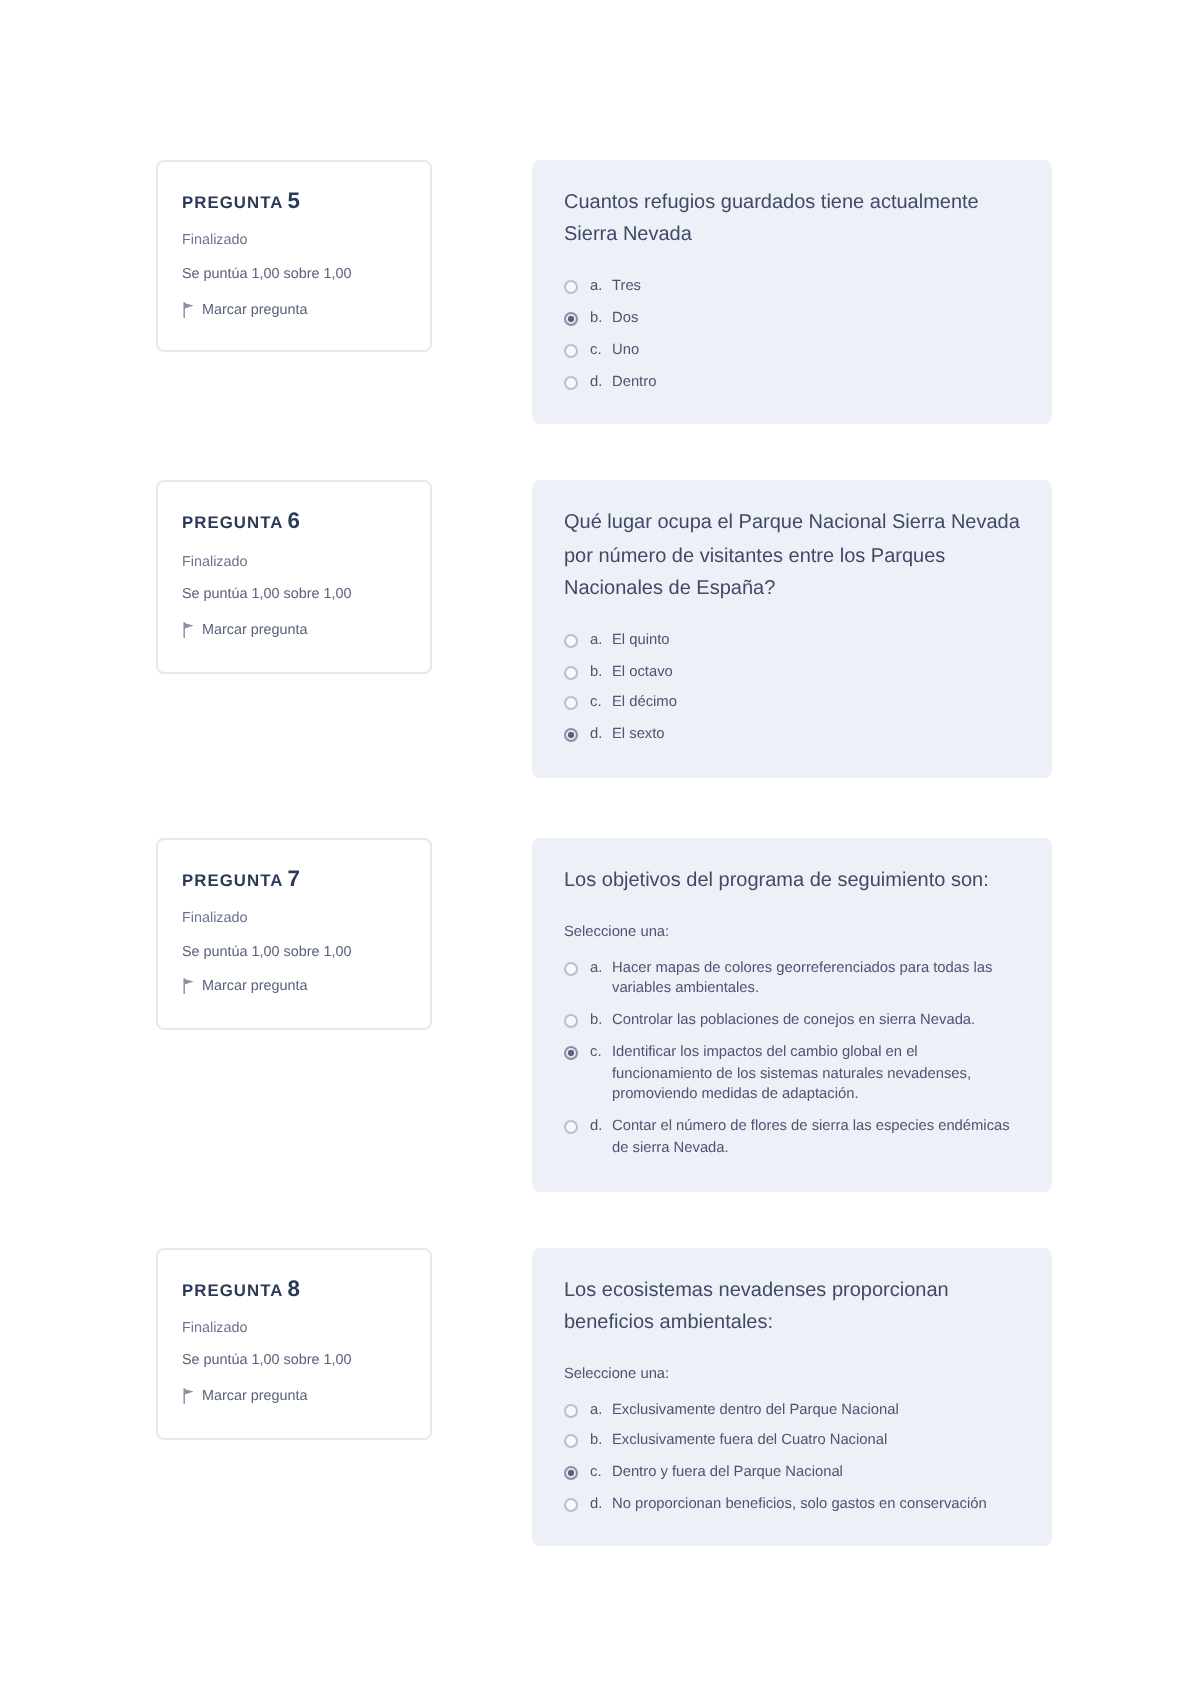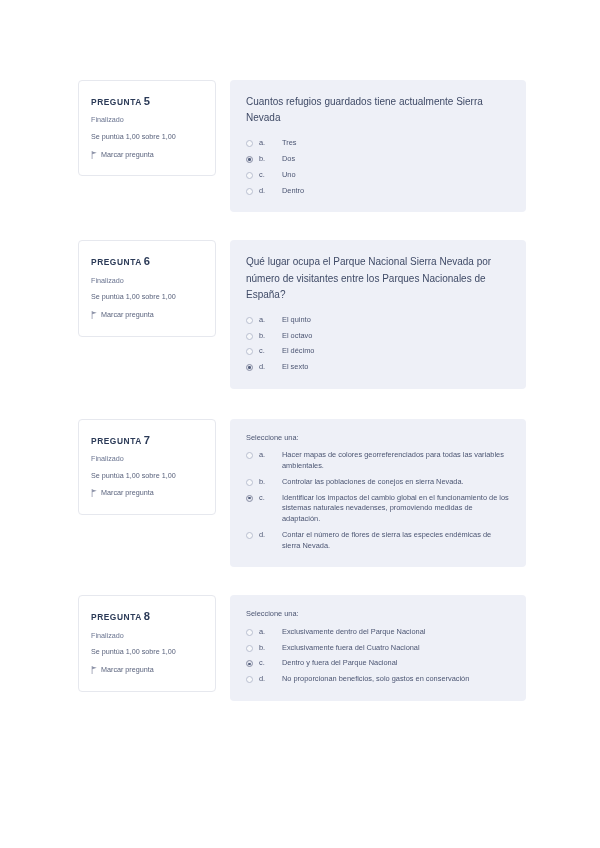"PREGUNTA 5" .question-block { gap: none -> 36px }
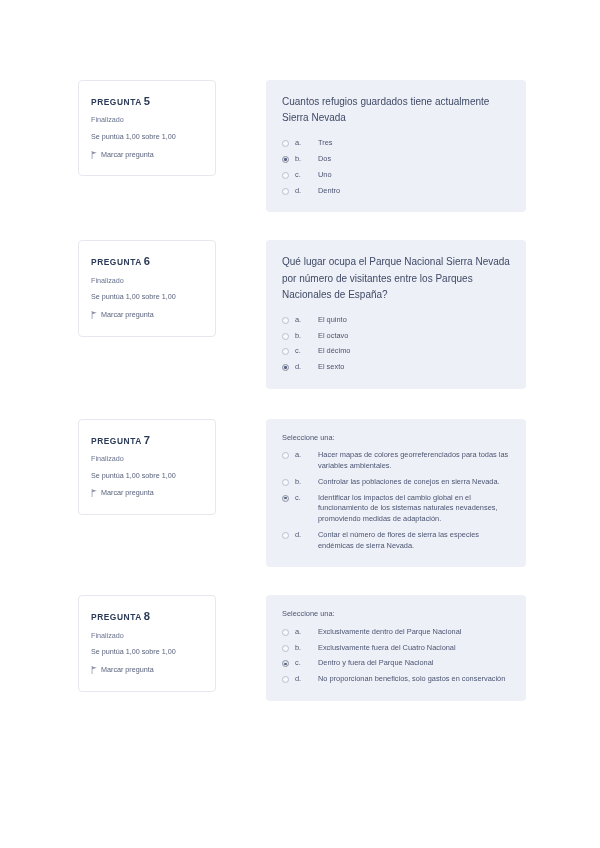"Tres" .opt-text { margin-left: 12px -> none }
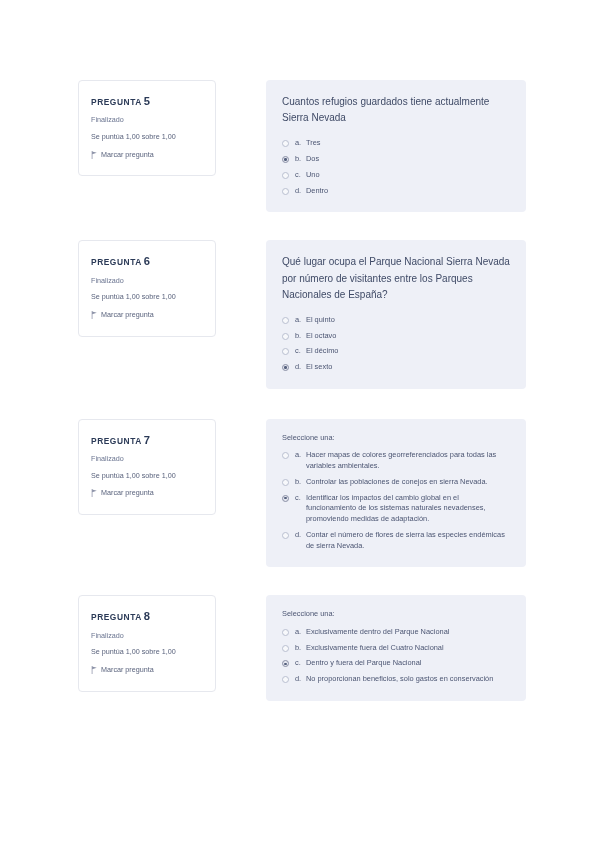"Los objetivos del programa de" div.question-text { html: none -> <div>Los objetivos del programa de seguimiento son:</div> }
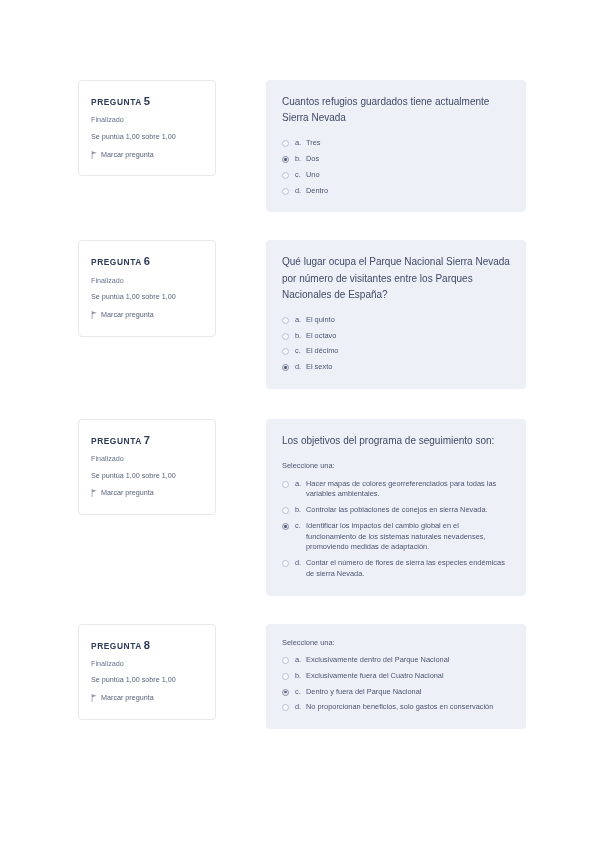"Los ecosistemas nevadenses proporcionan" div.question-text { html: none -> <div>Los ecosistemas nevadenses proporcionan beneficios ambientales:</div> }
